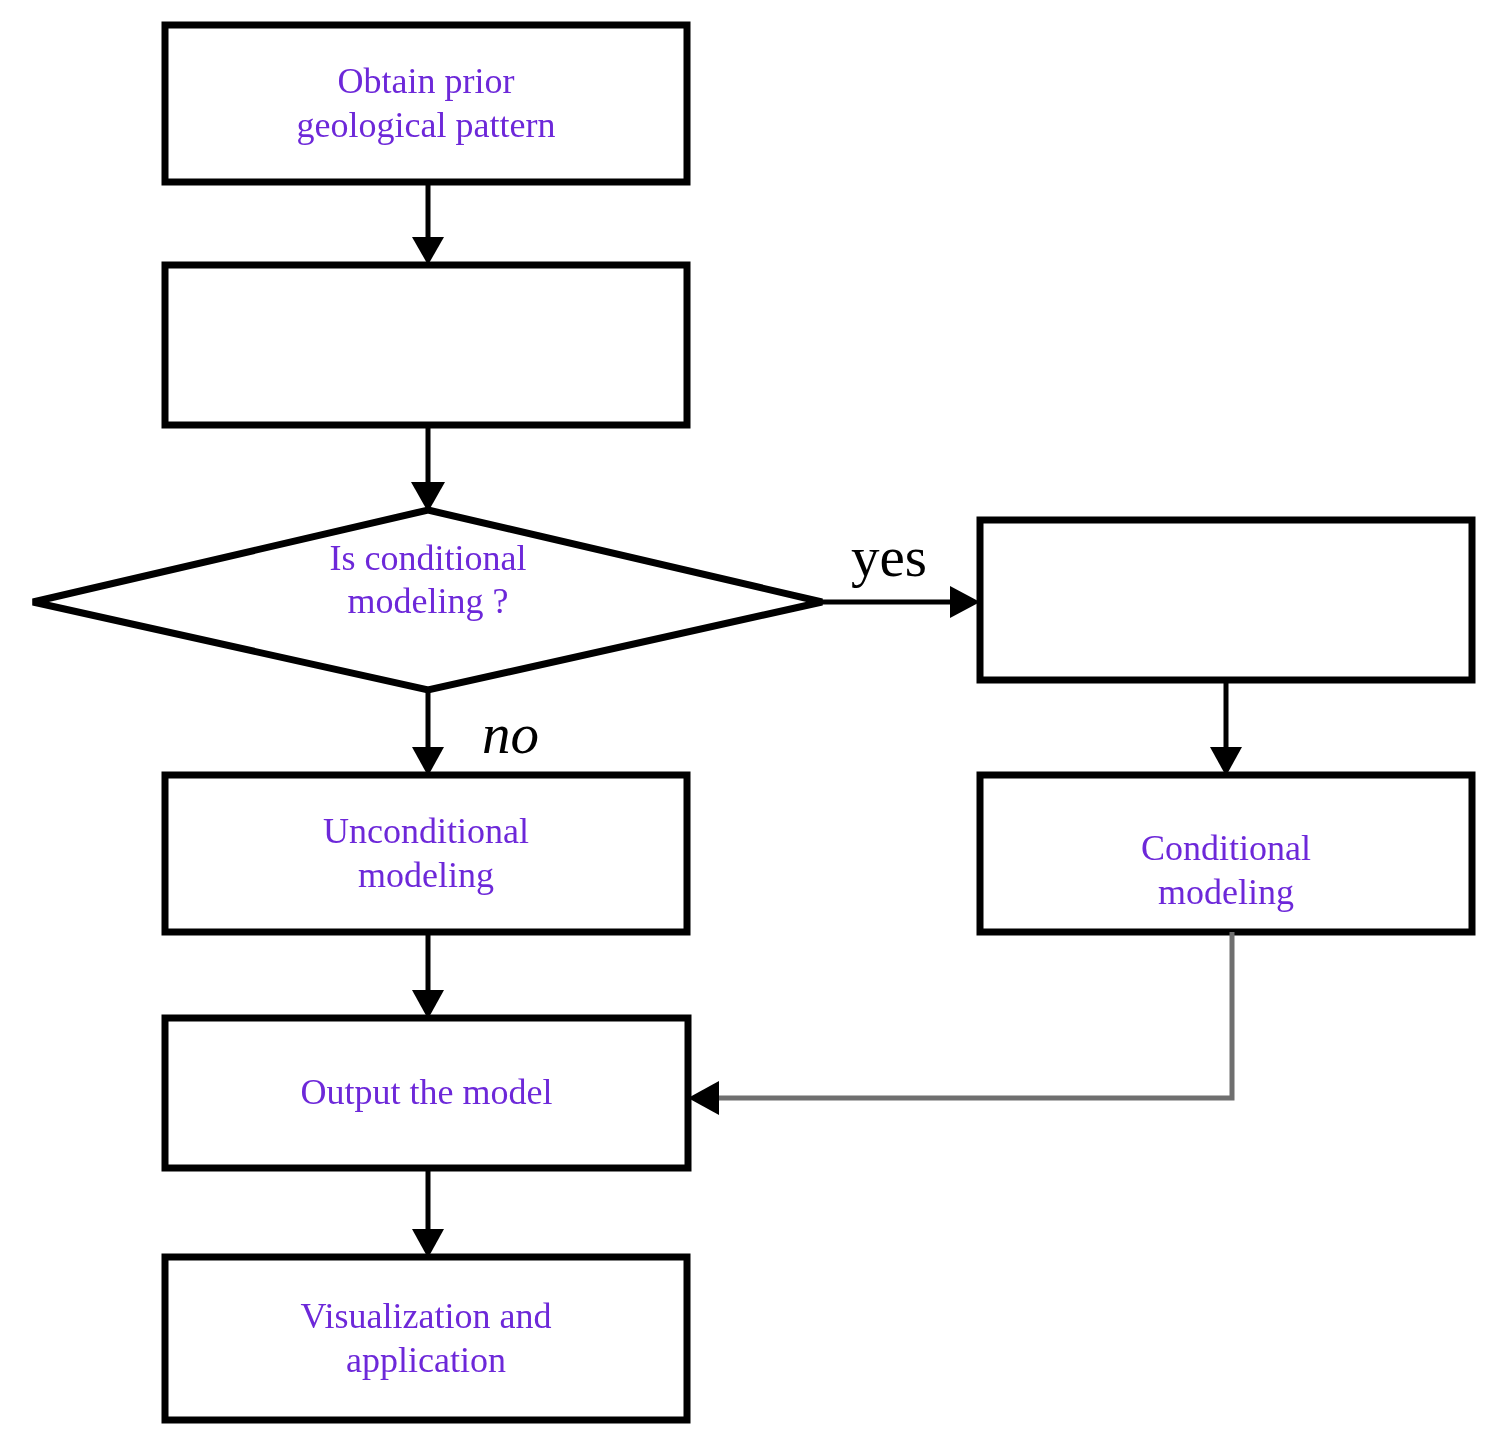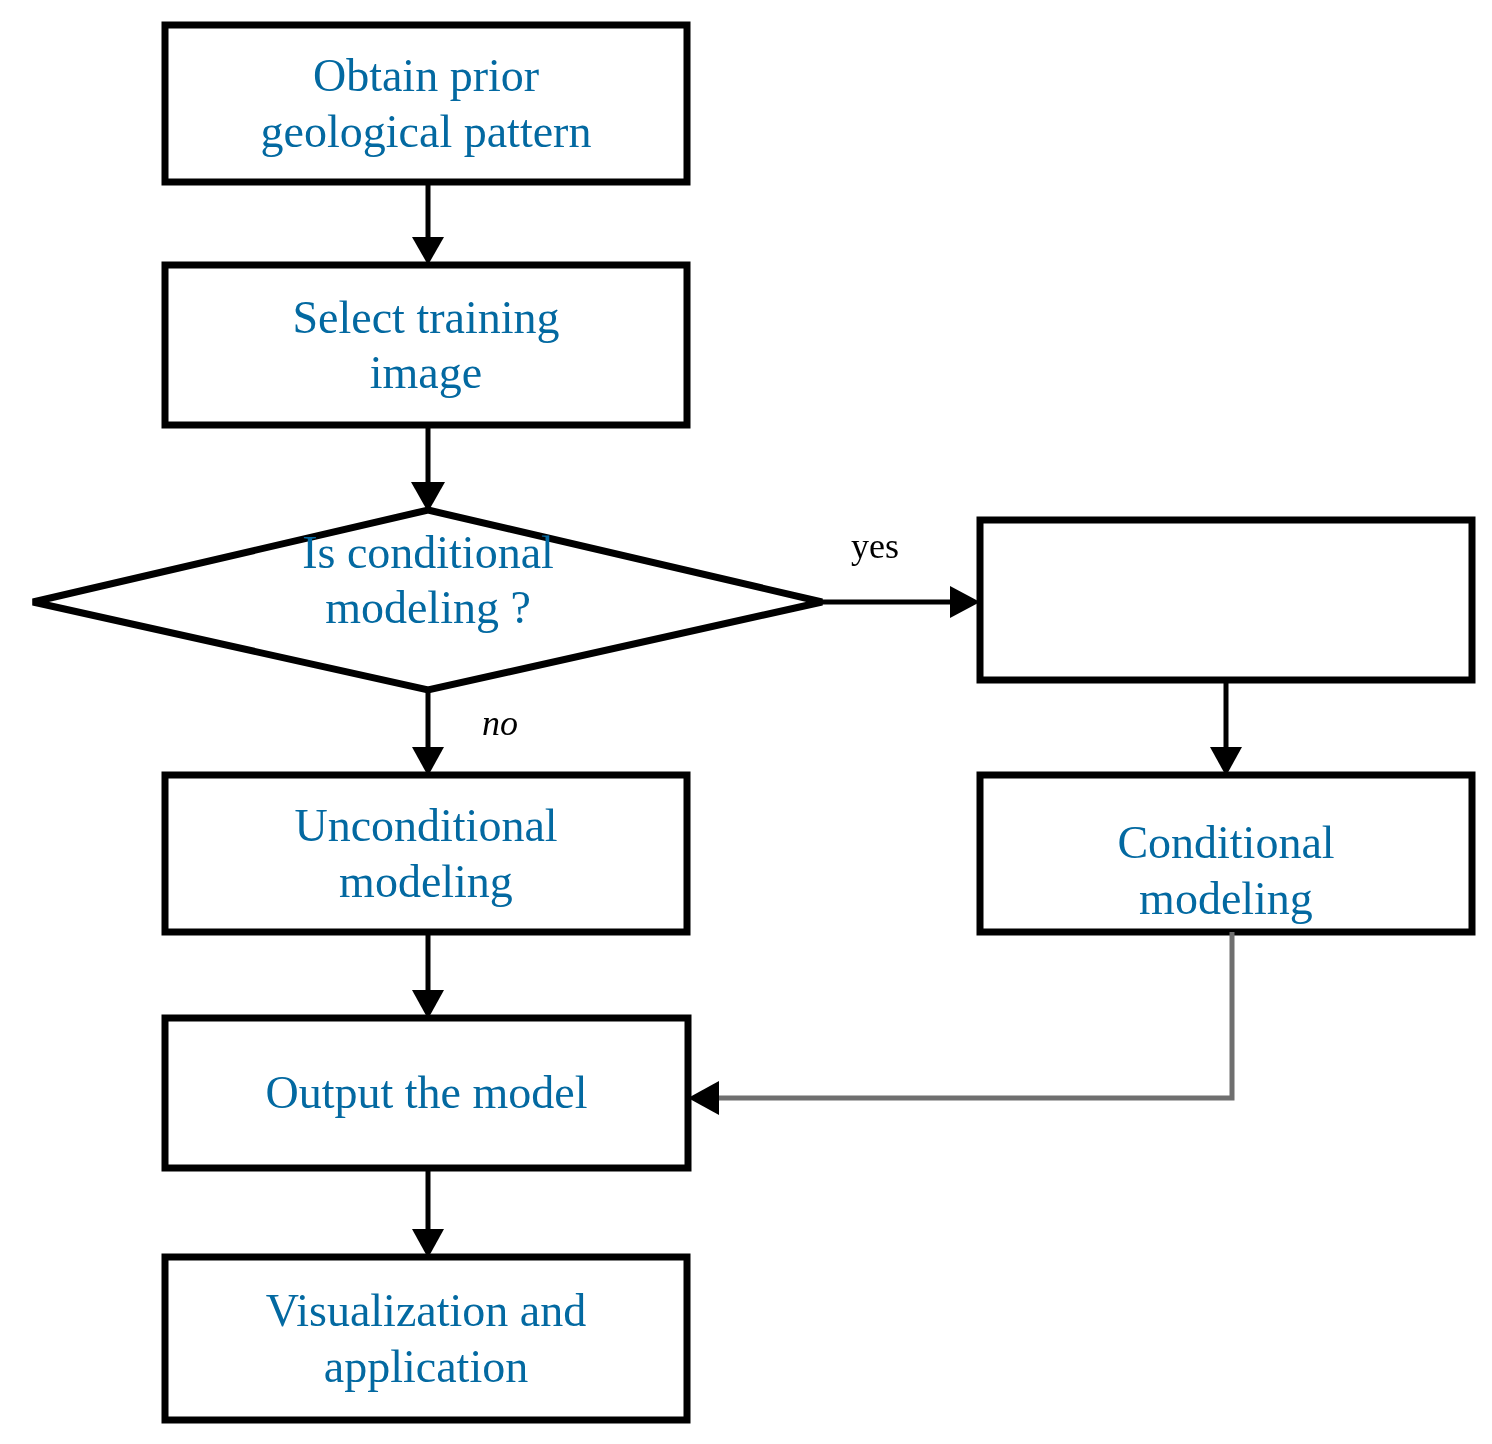"Obtain prior" .node-label { color: #0369a1 -> #6d28d9; font-size: 46px -> 36px }
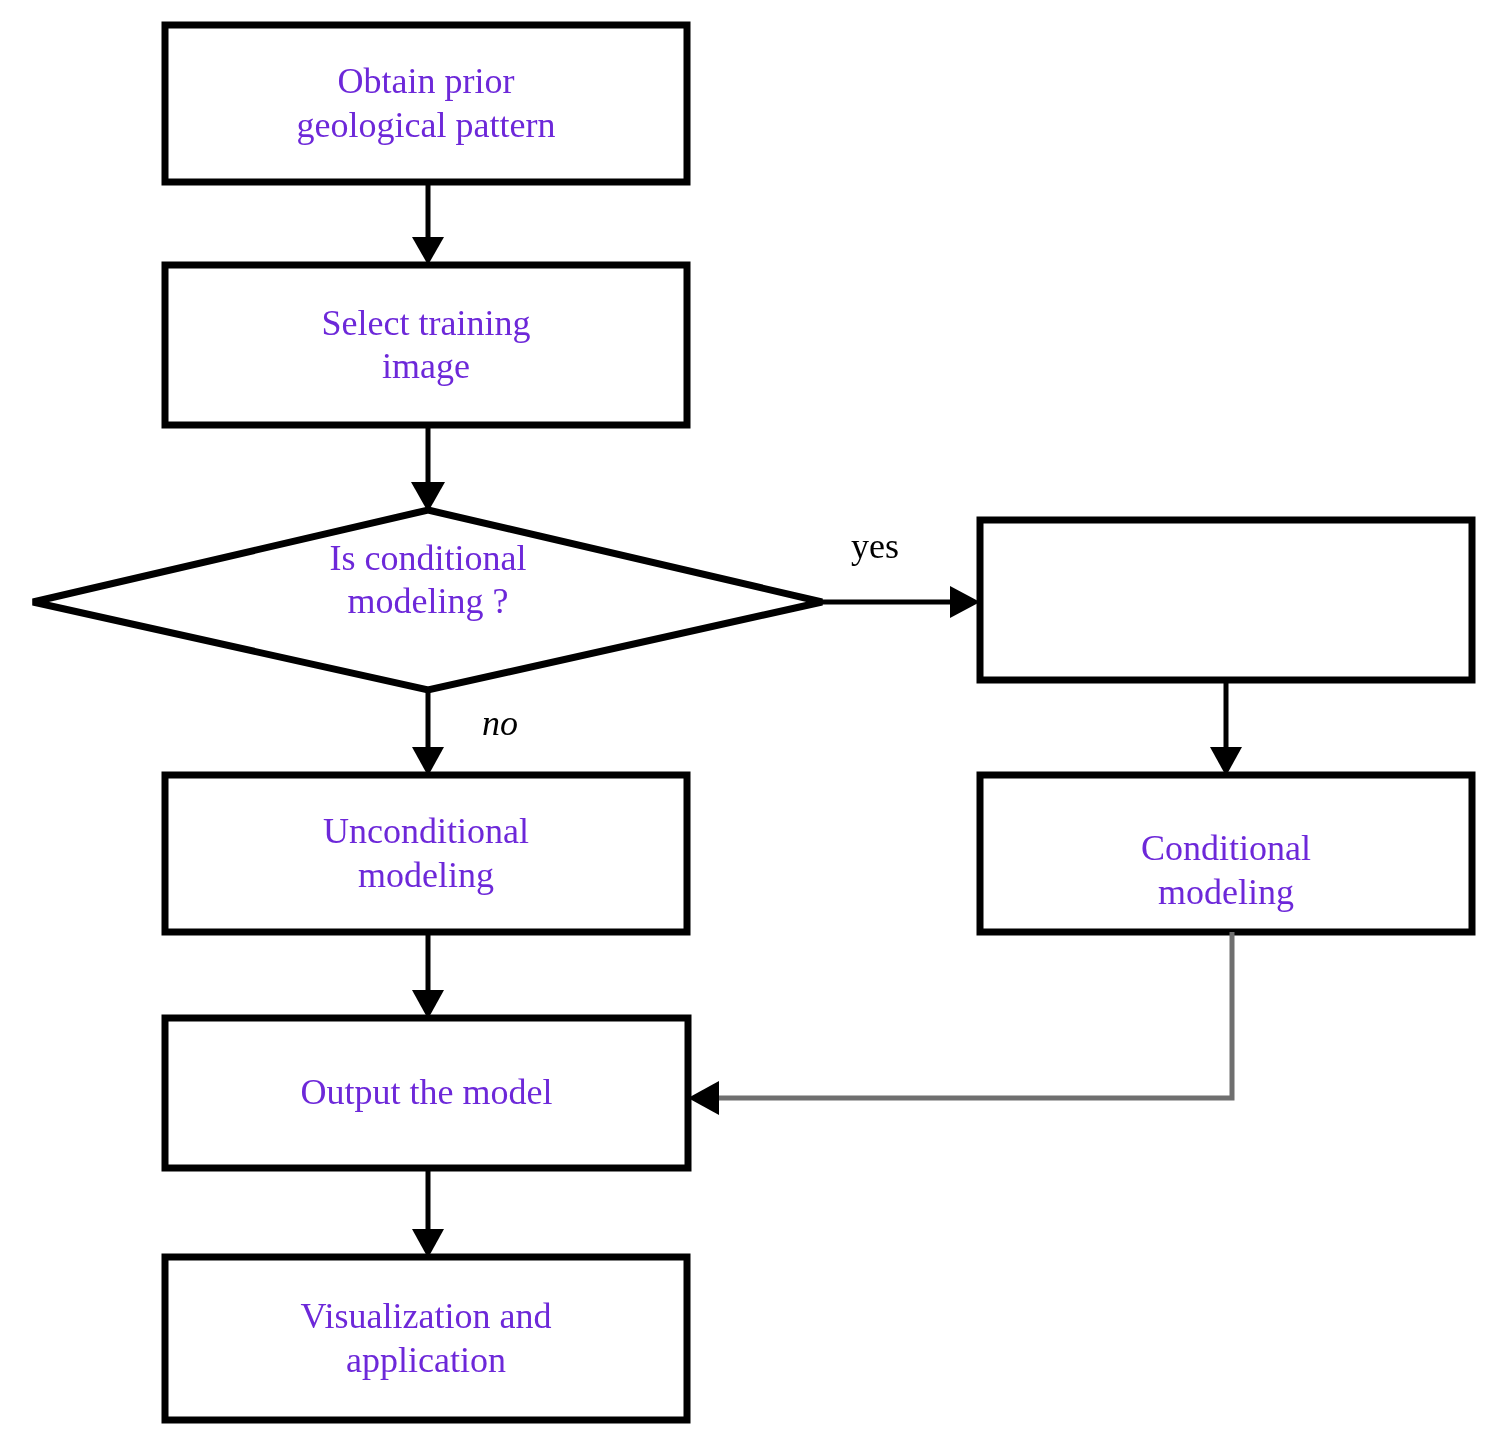"Select training" div.node-label { html: <div>Select training image</div> -> none }
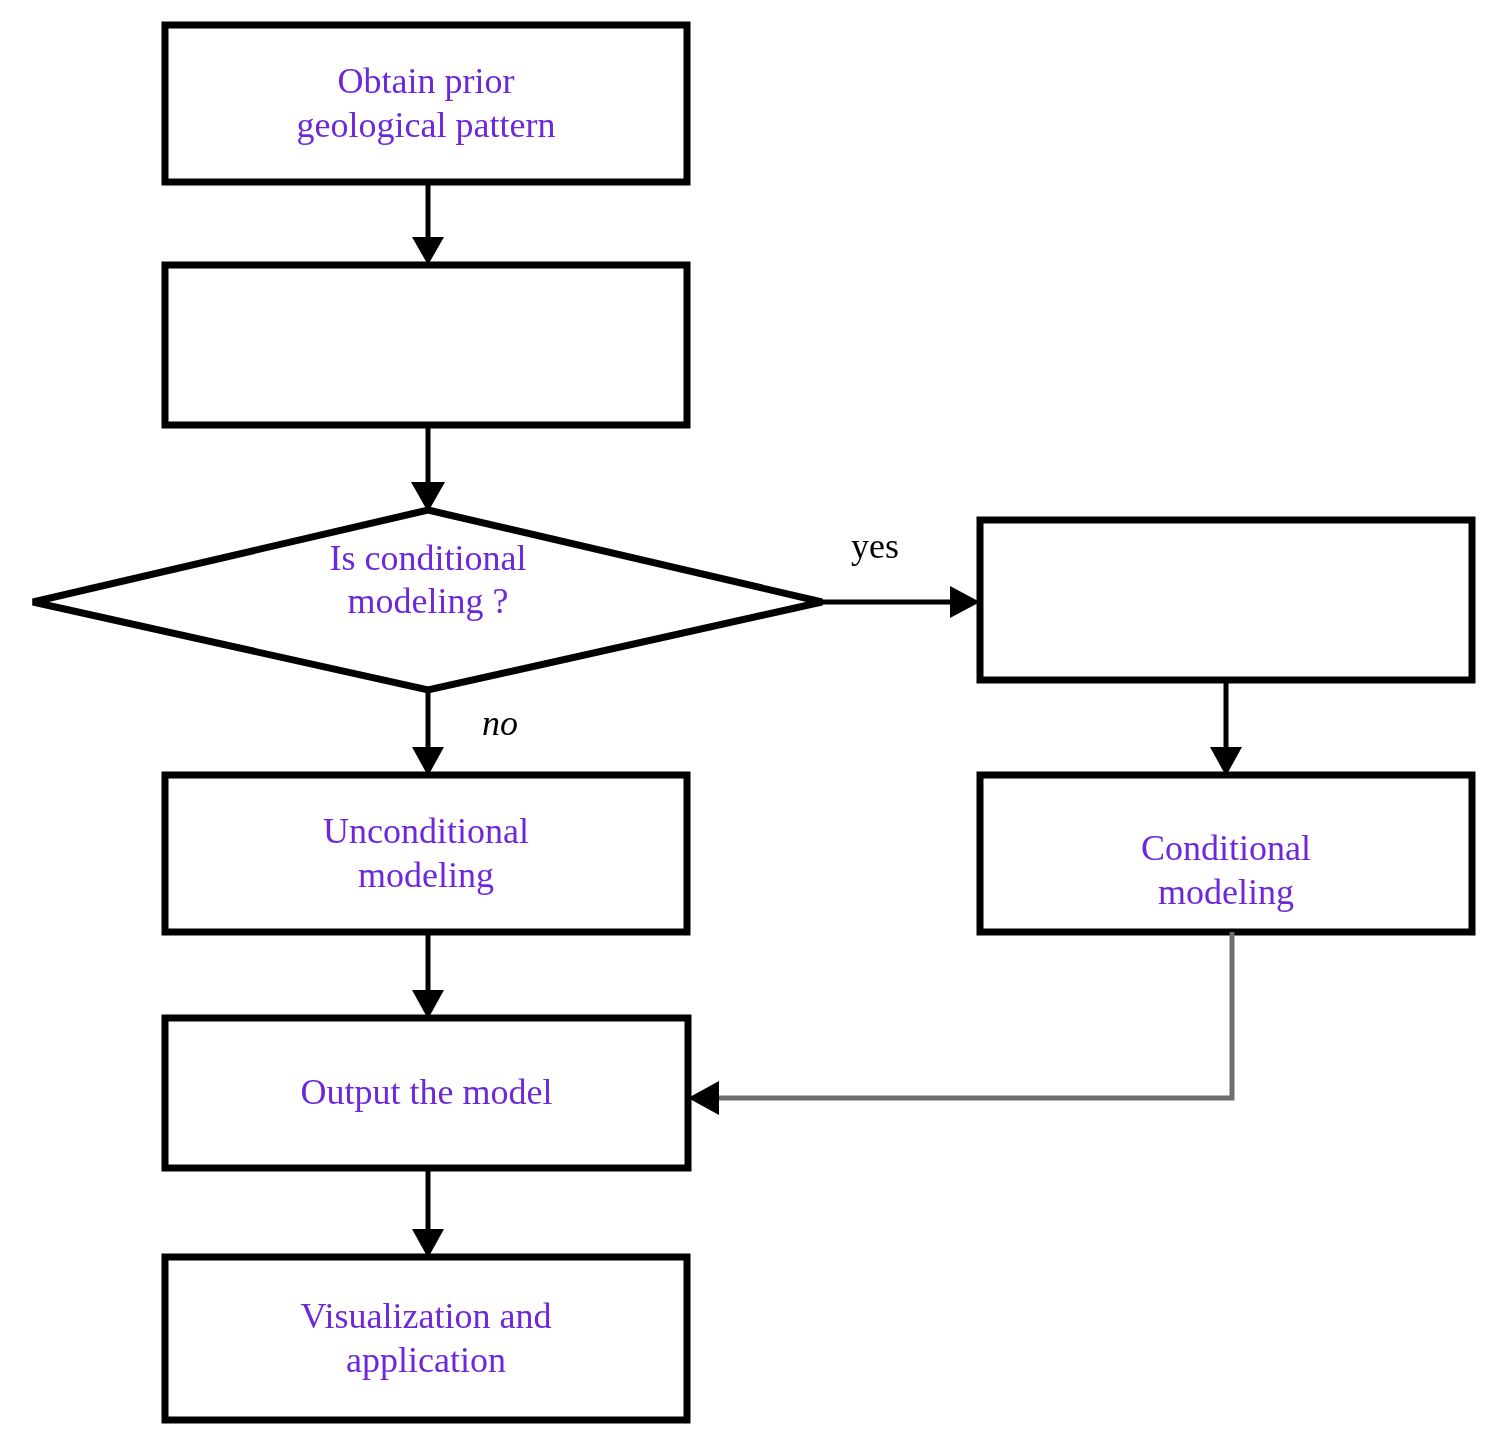"yes" .edge-label { font-size: 36px -> 57px }
